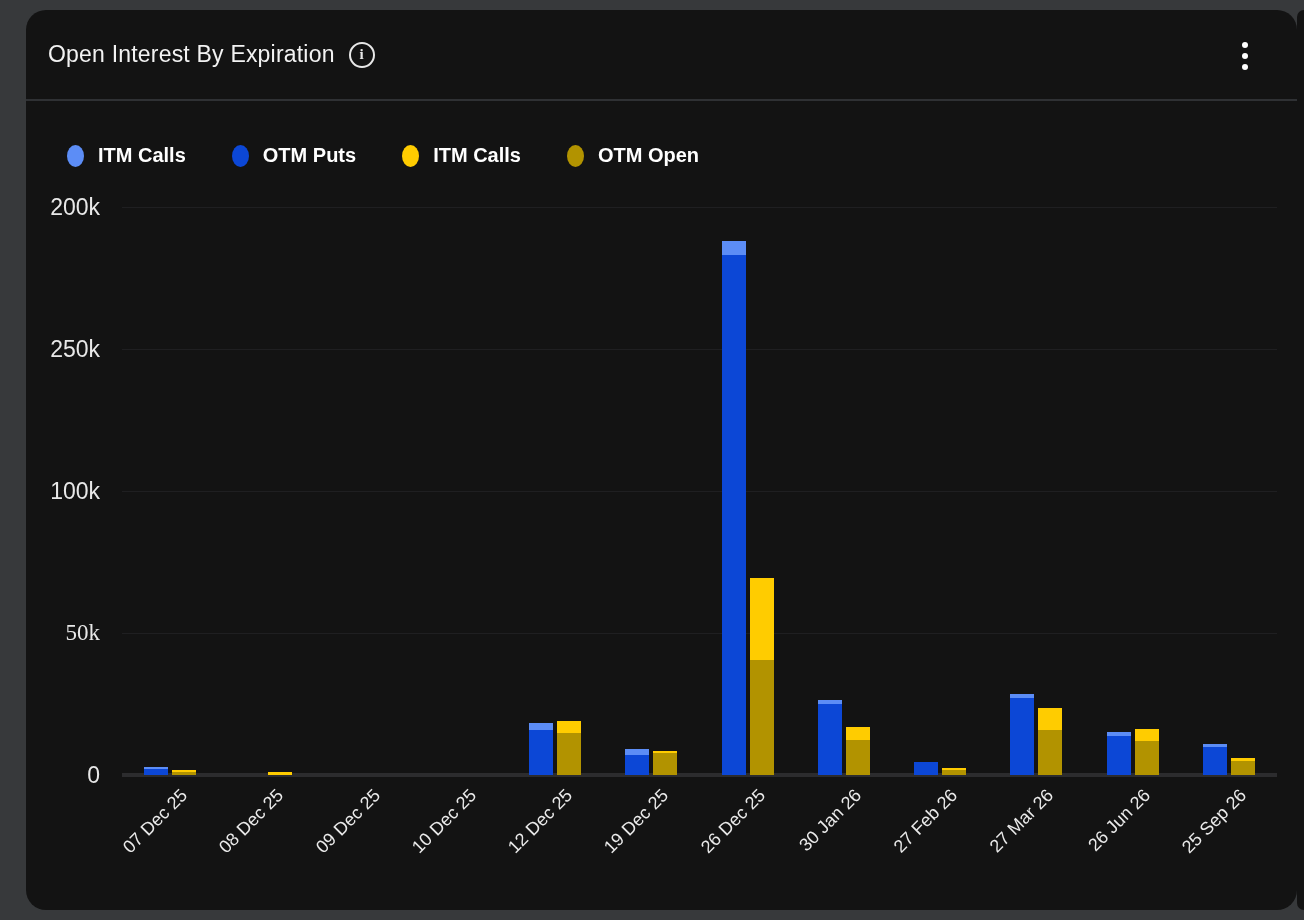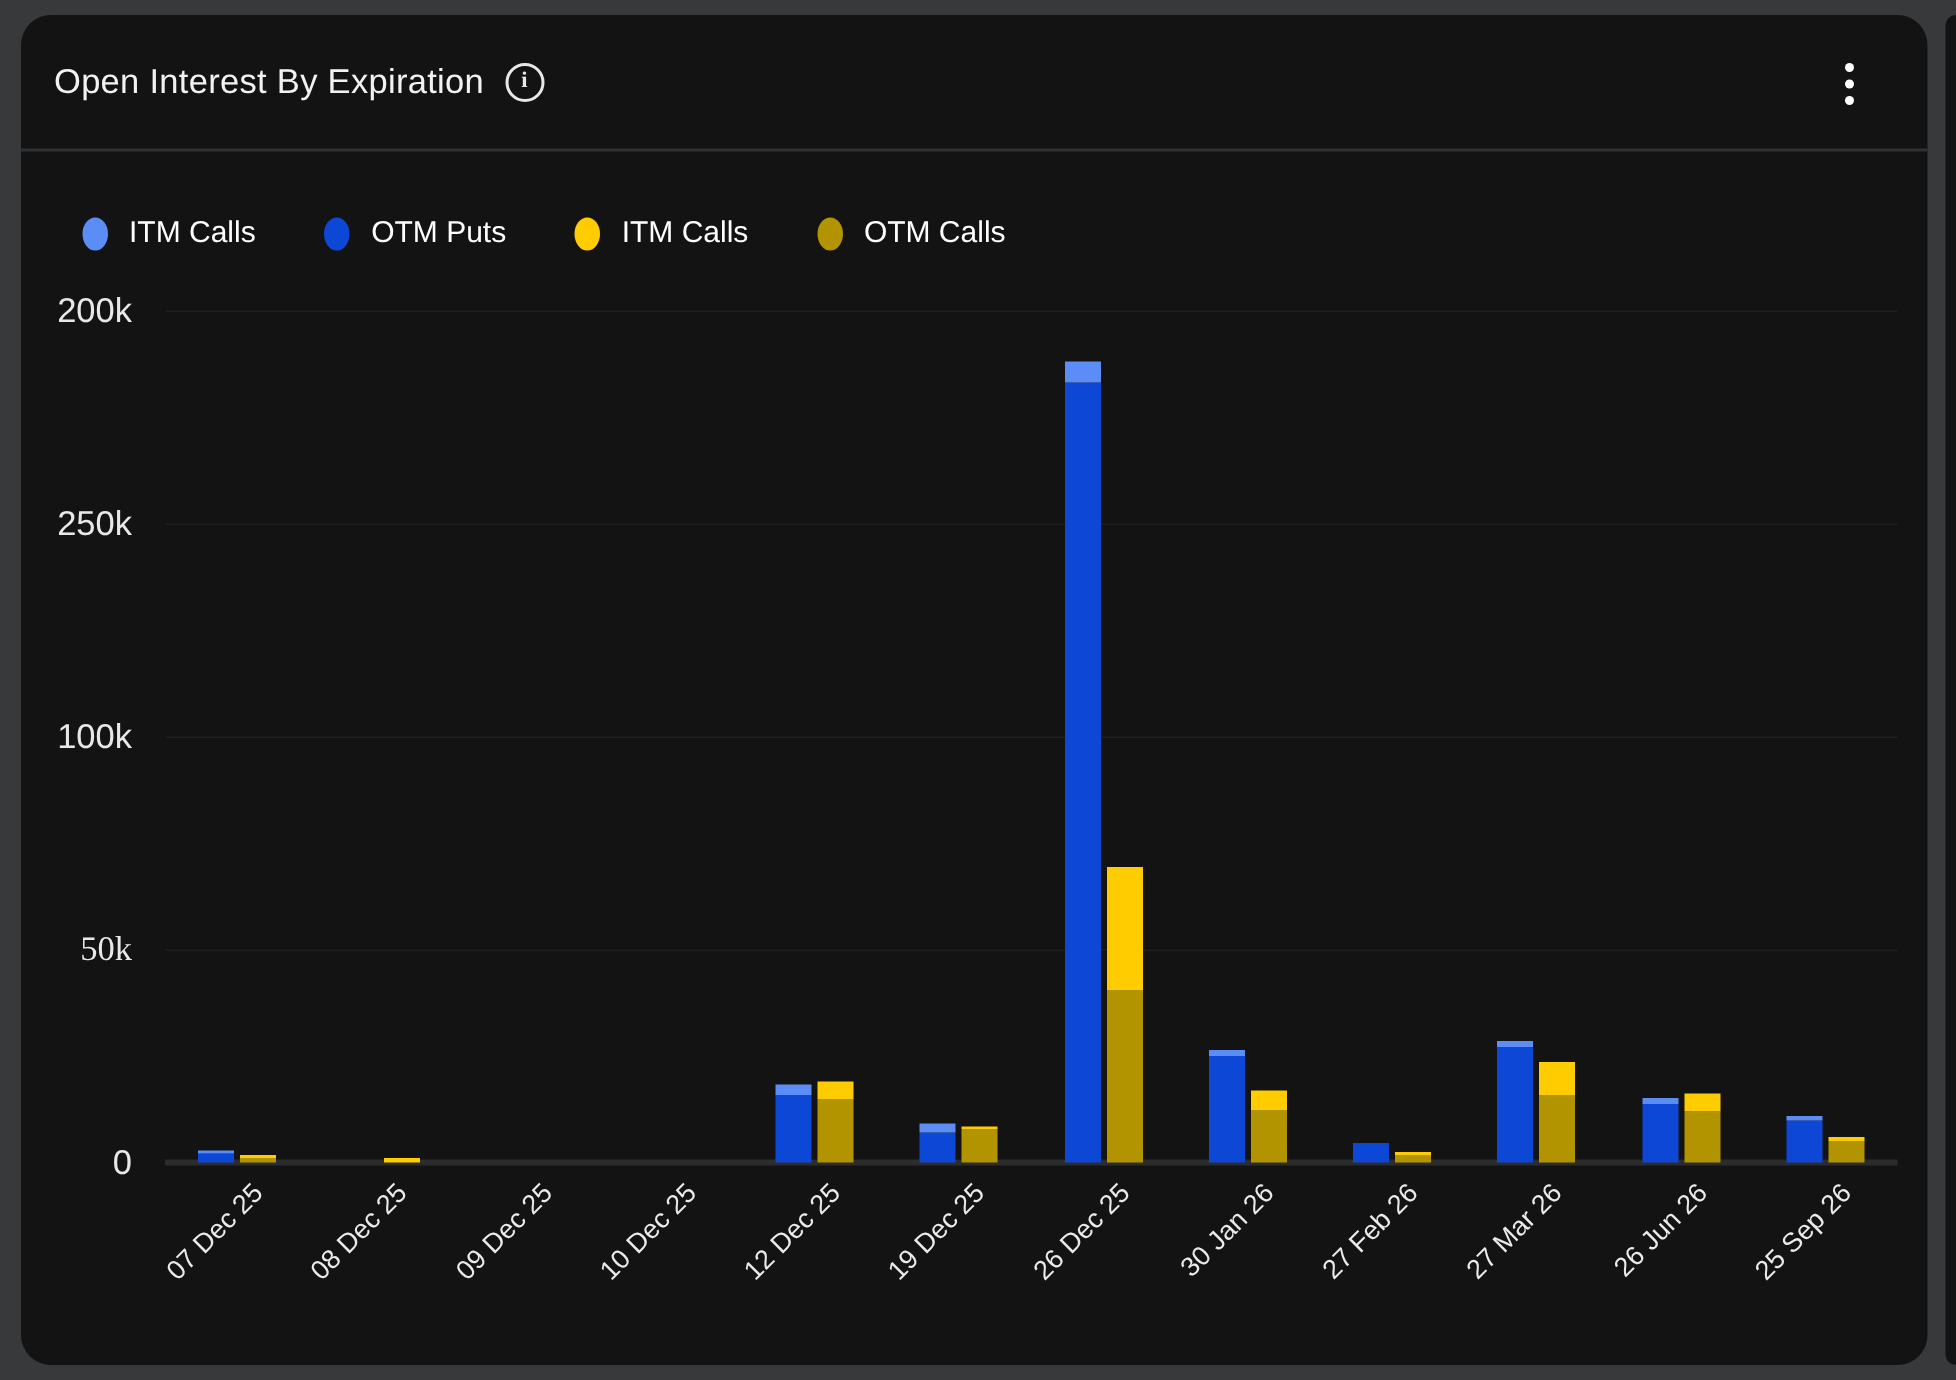"Open Interest By Expiration" .card { left: 14px -> 26px }
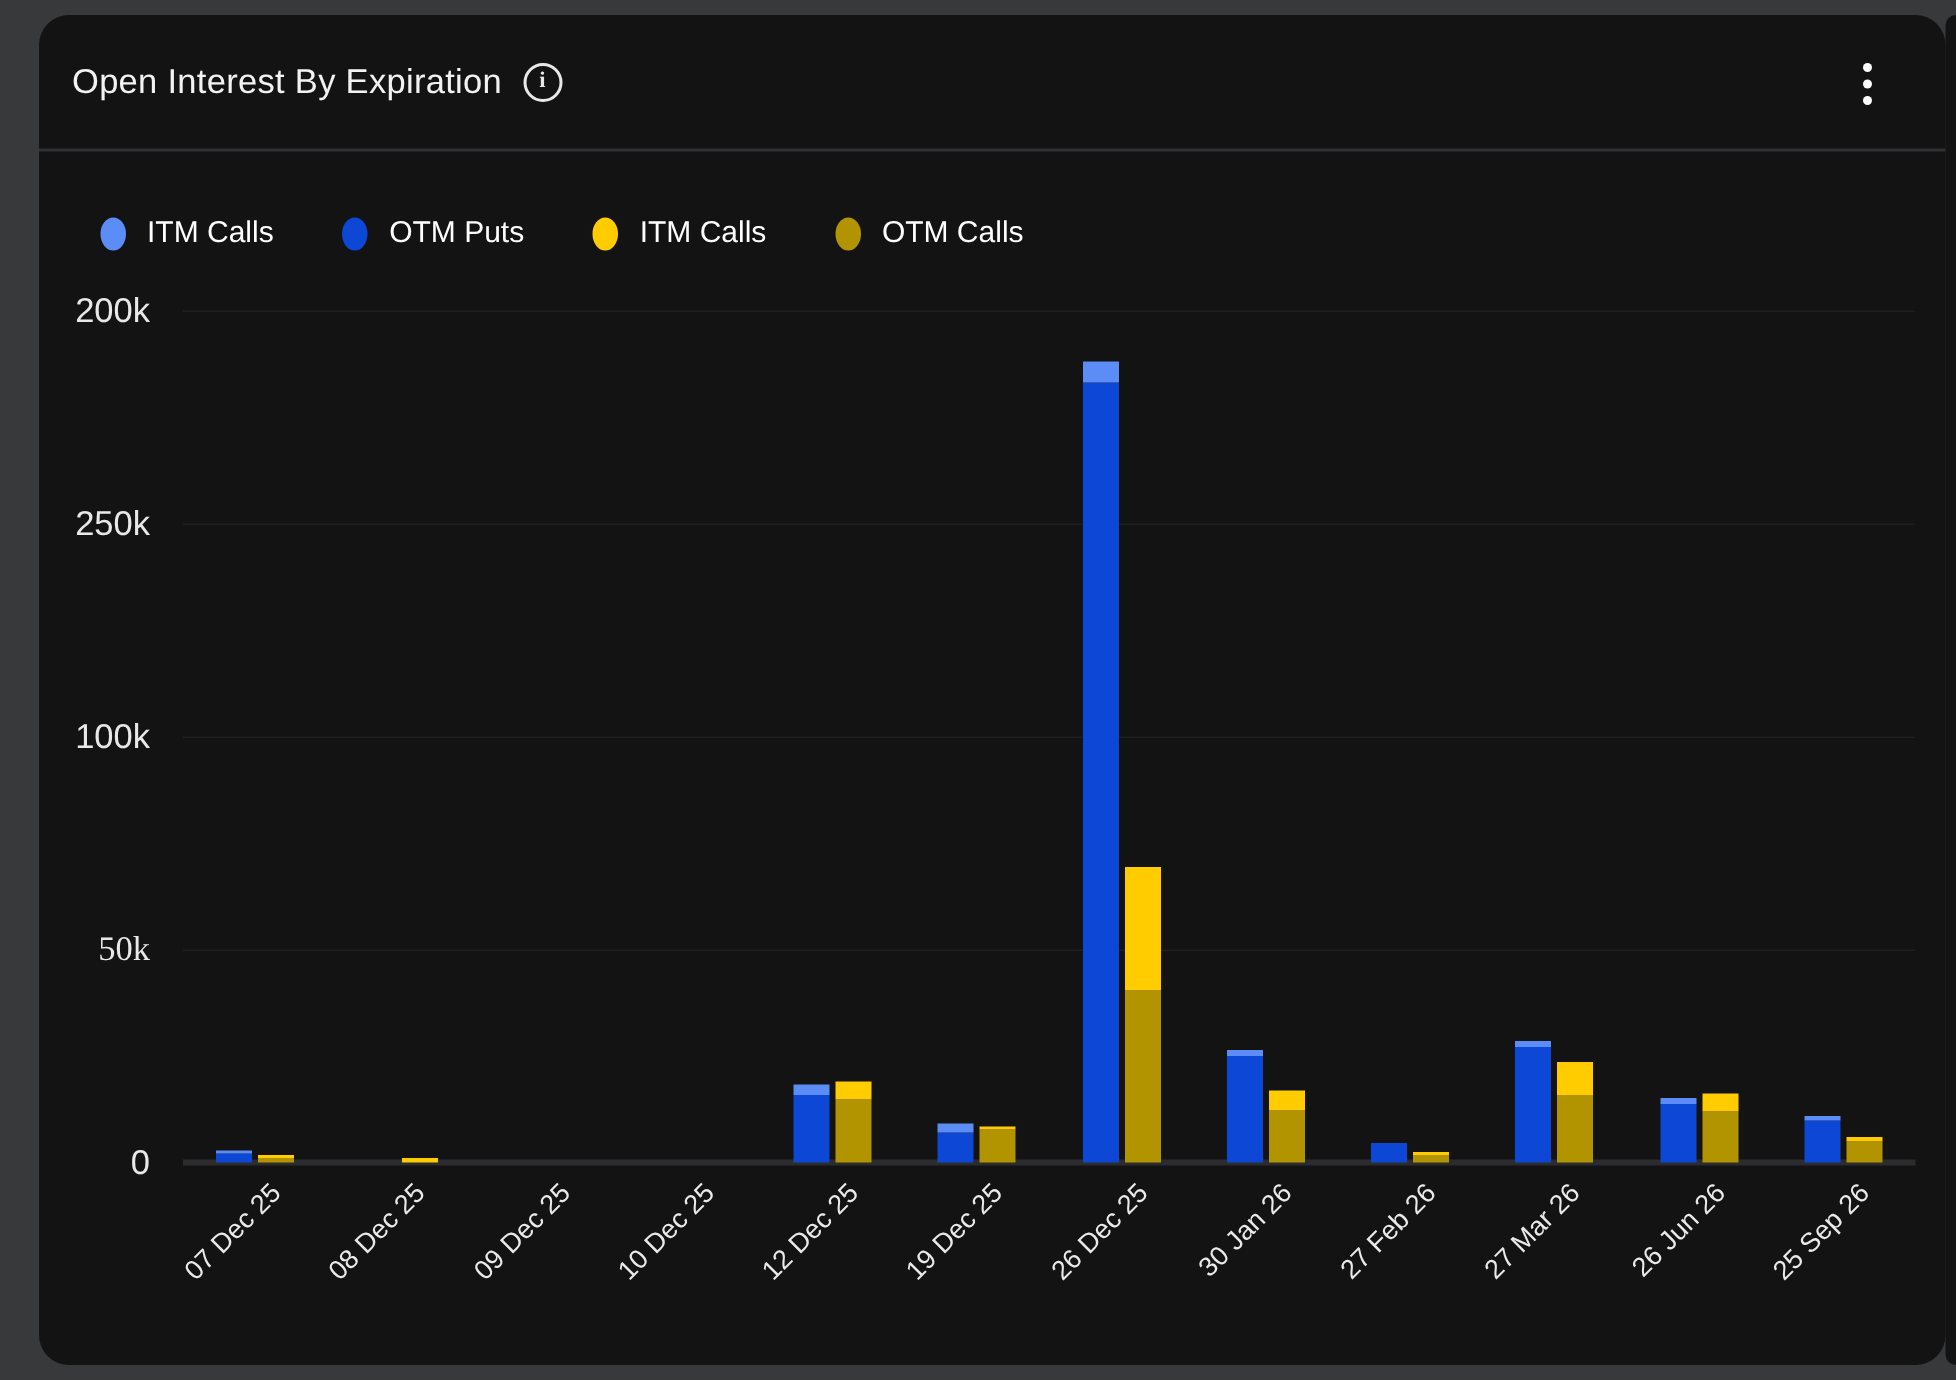"ITM Calls" .legend-label { font-weight: 400 -> 700 }
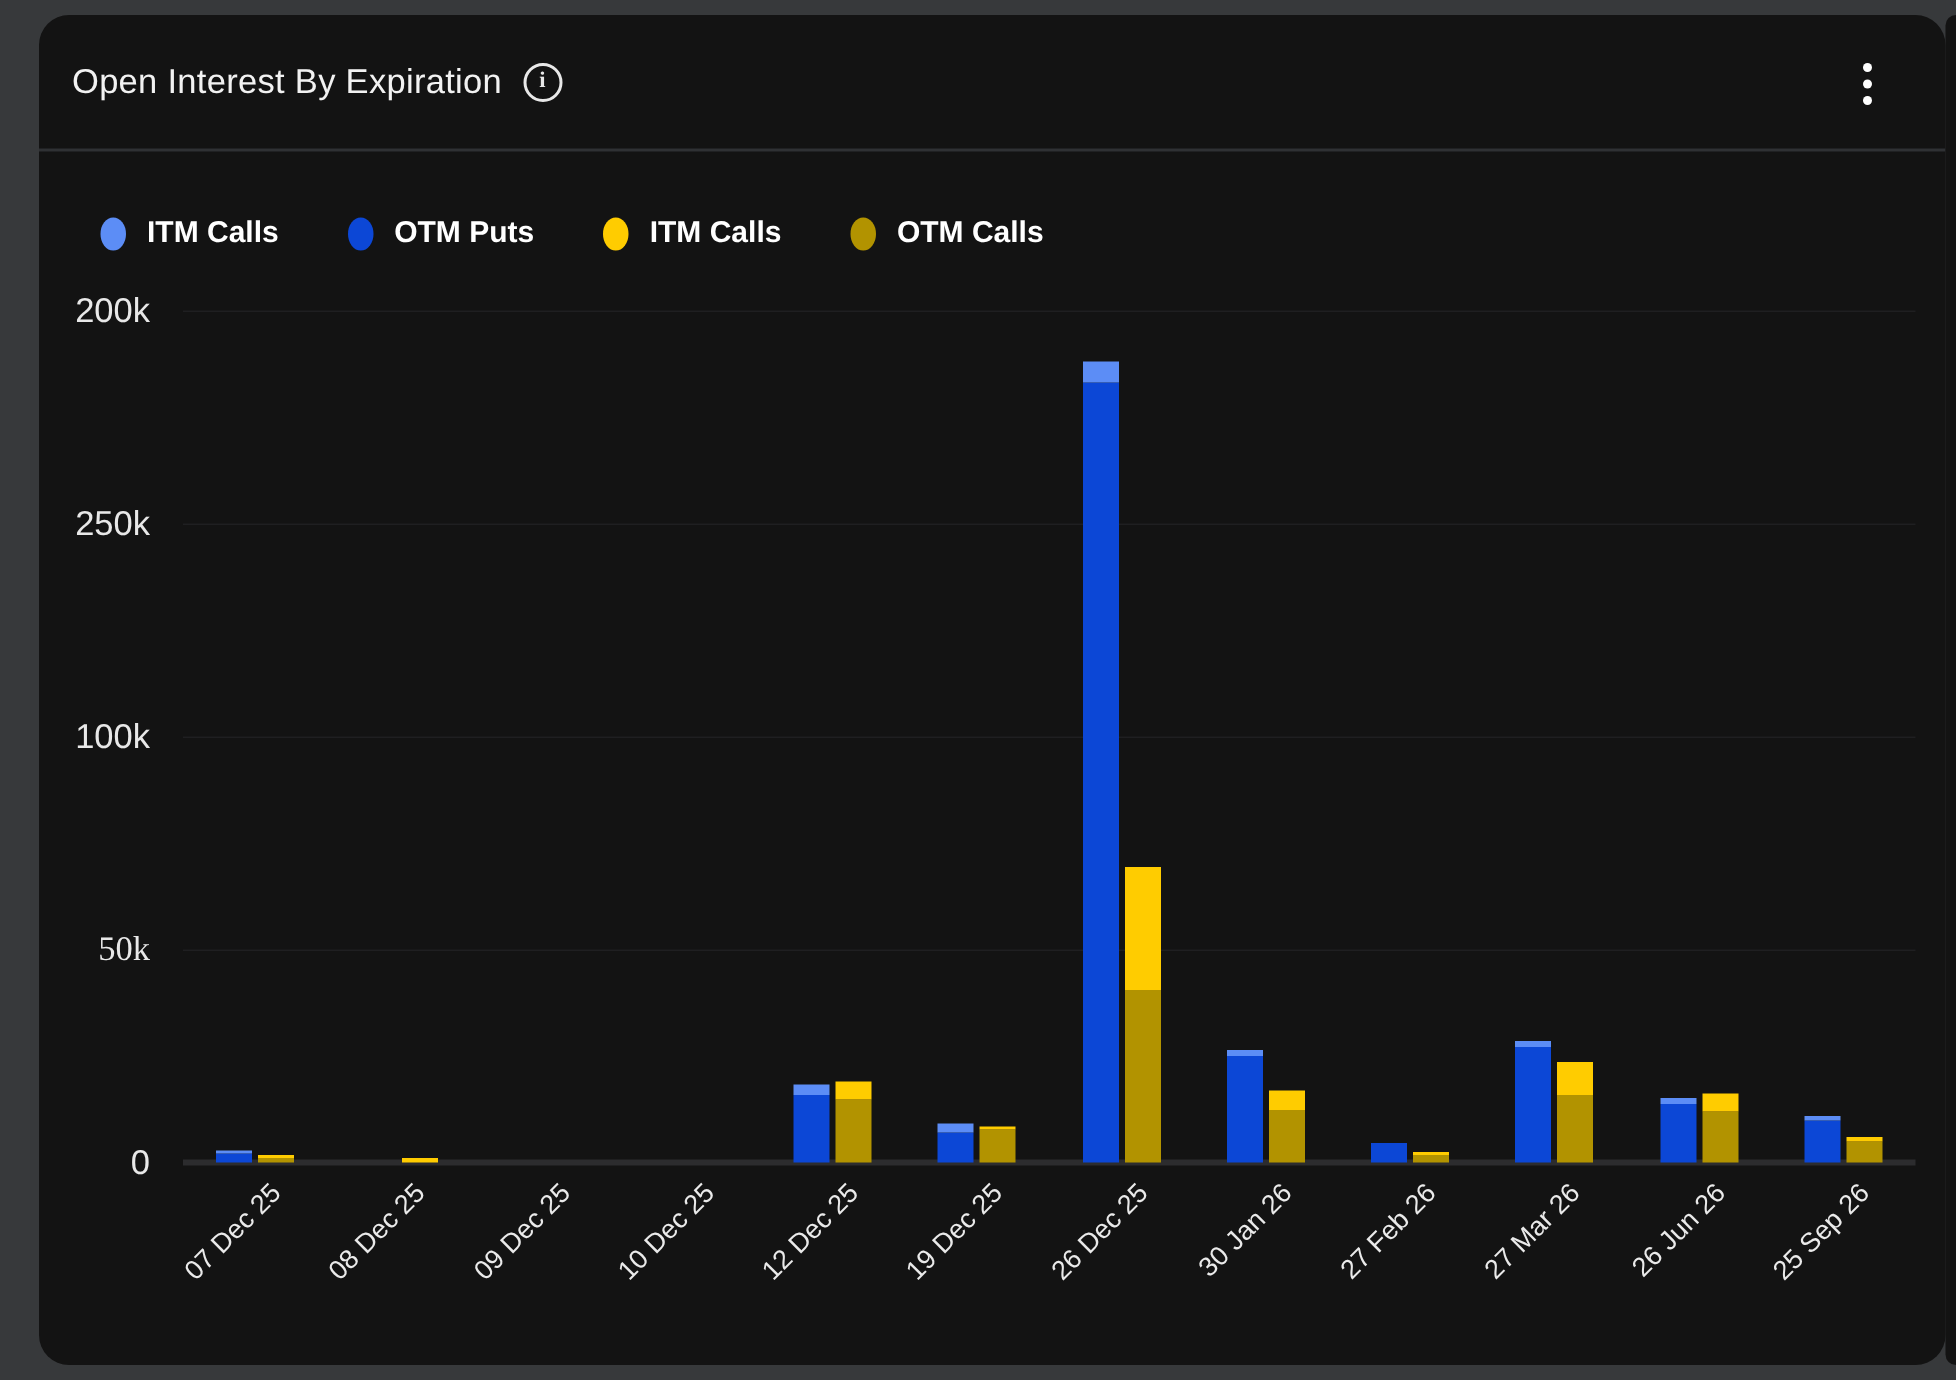"OTM Calls" span.legend-label { text: Calls -> Open }
